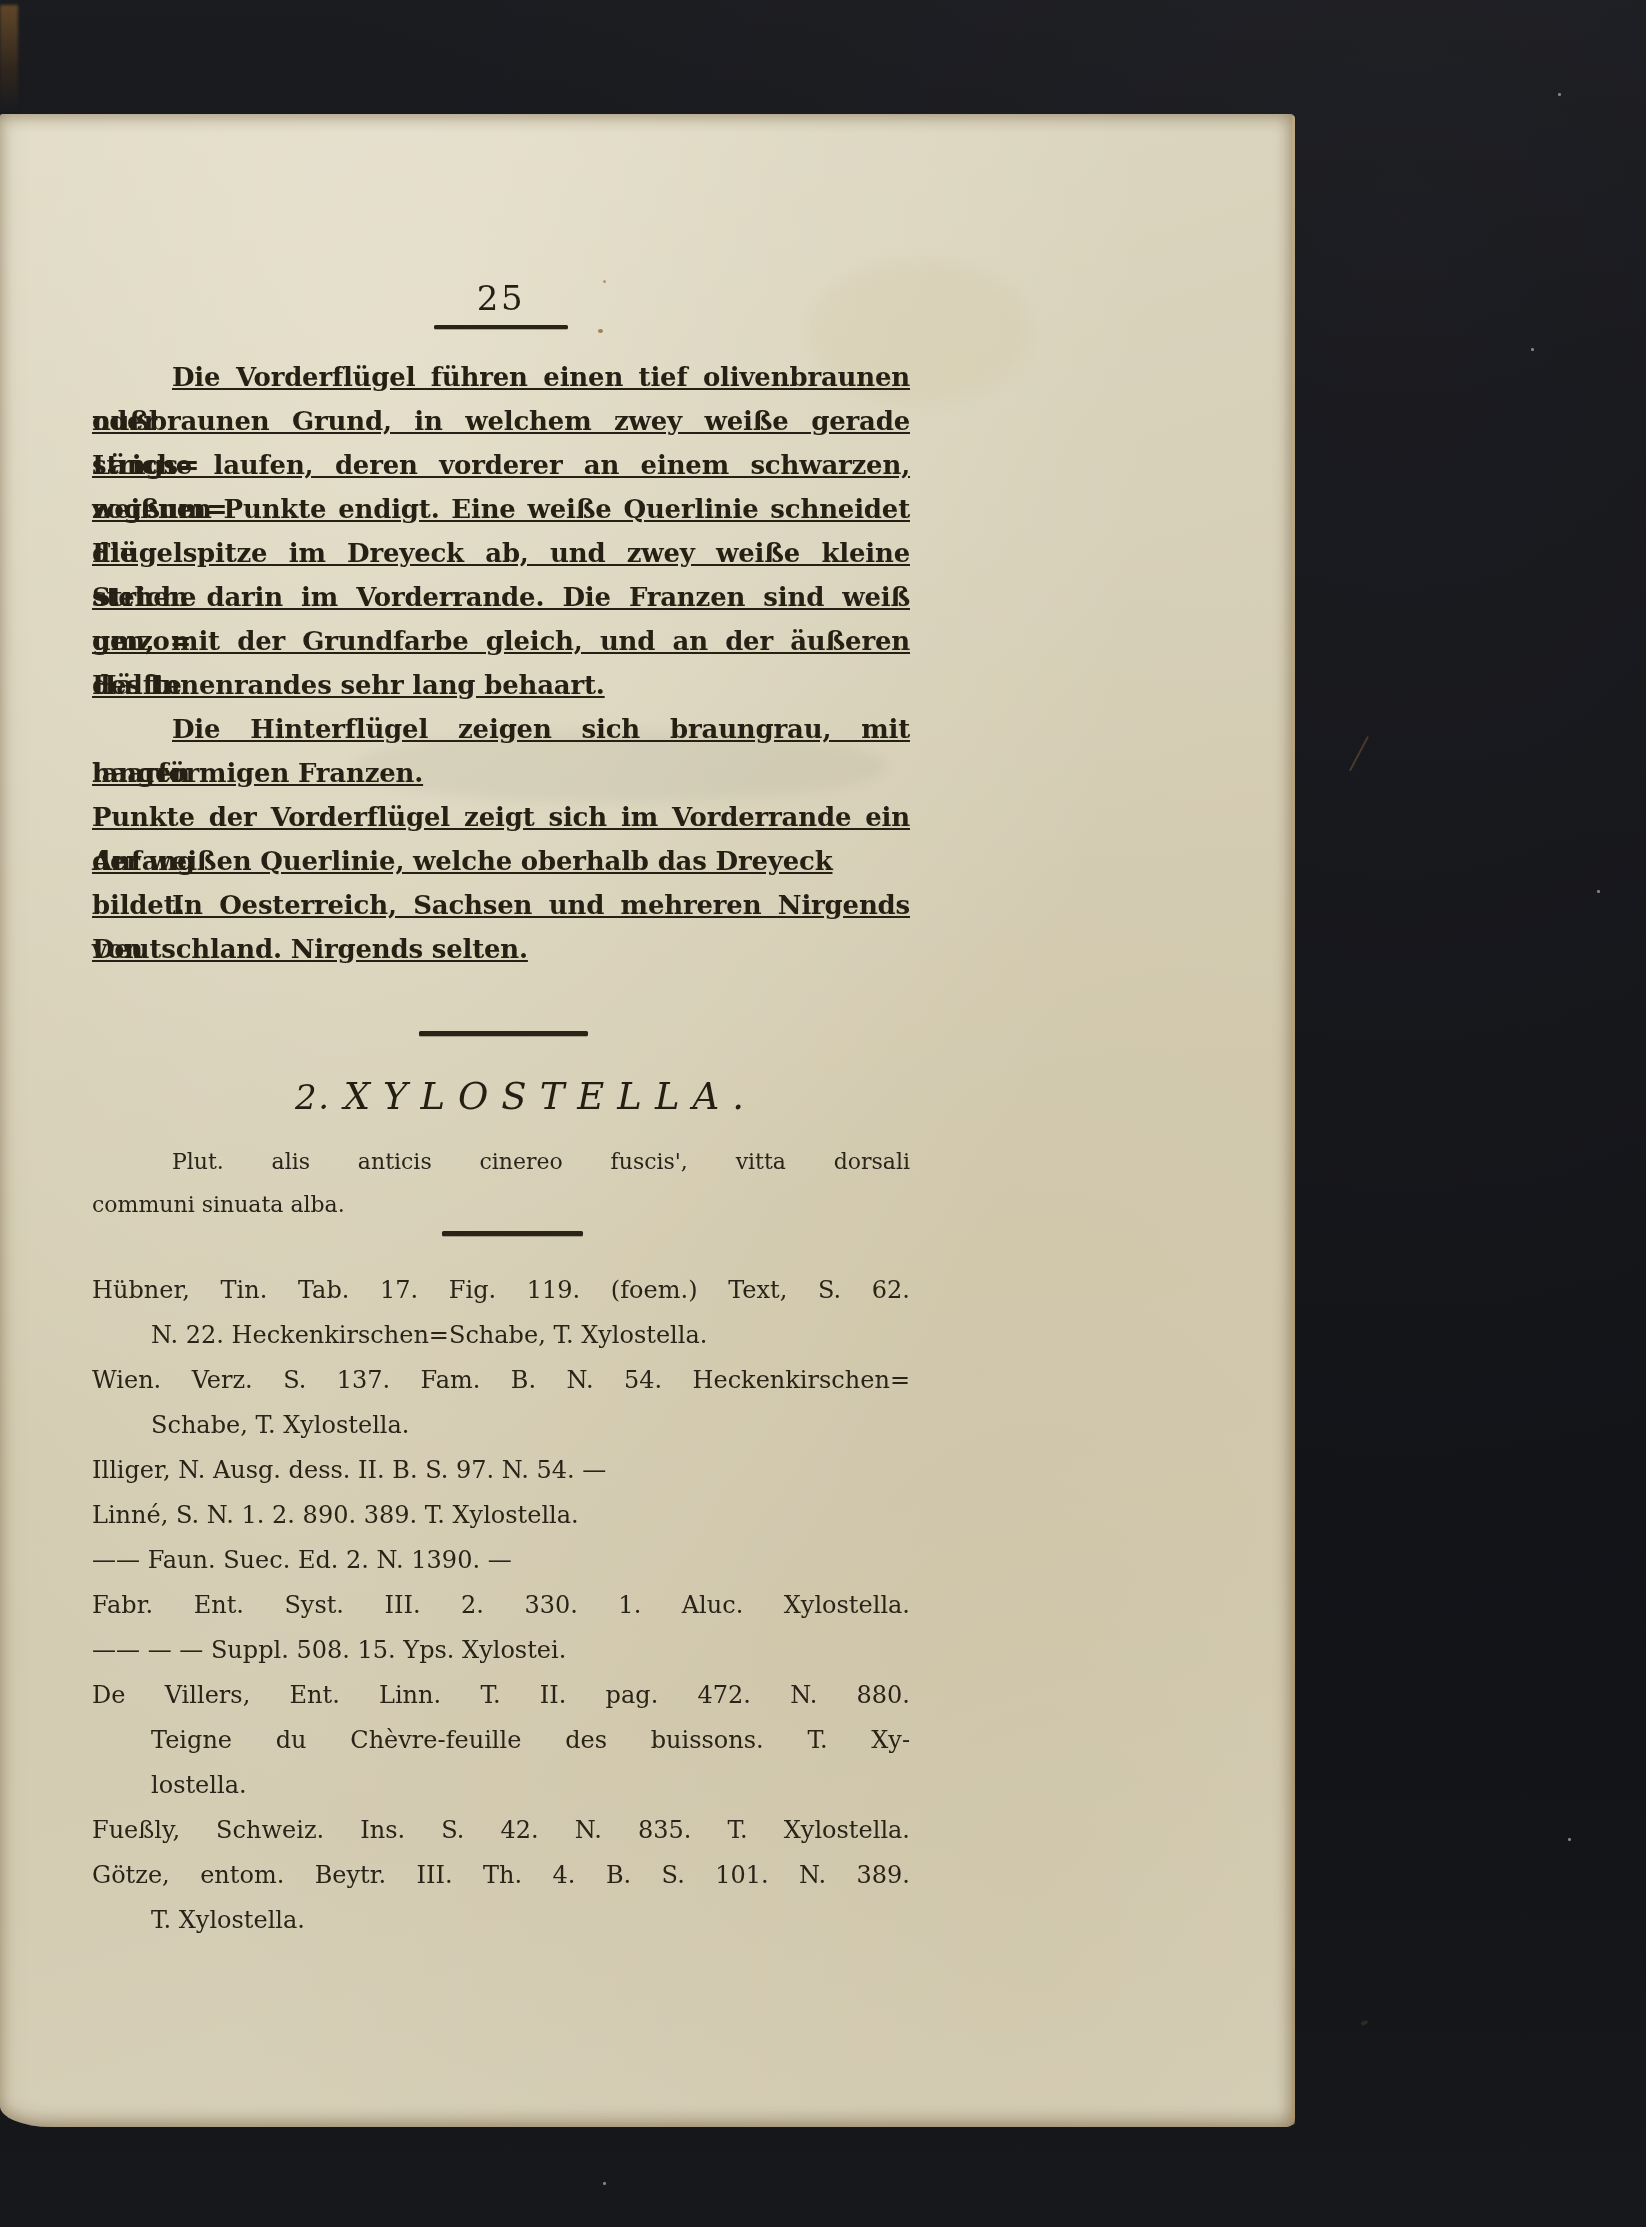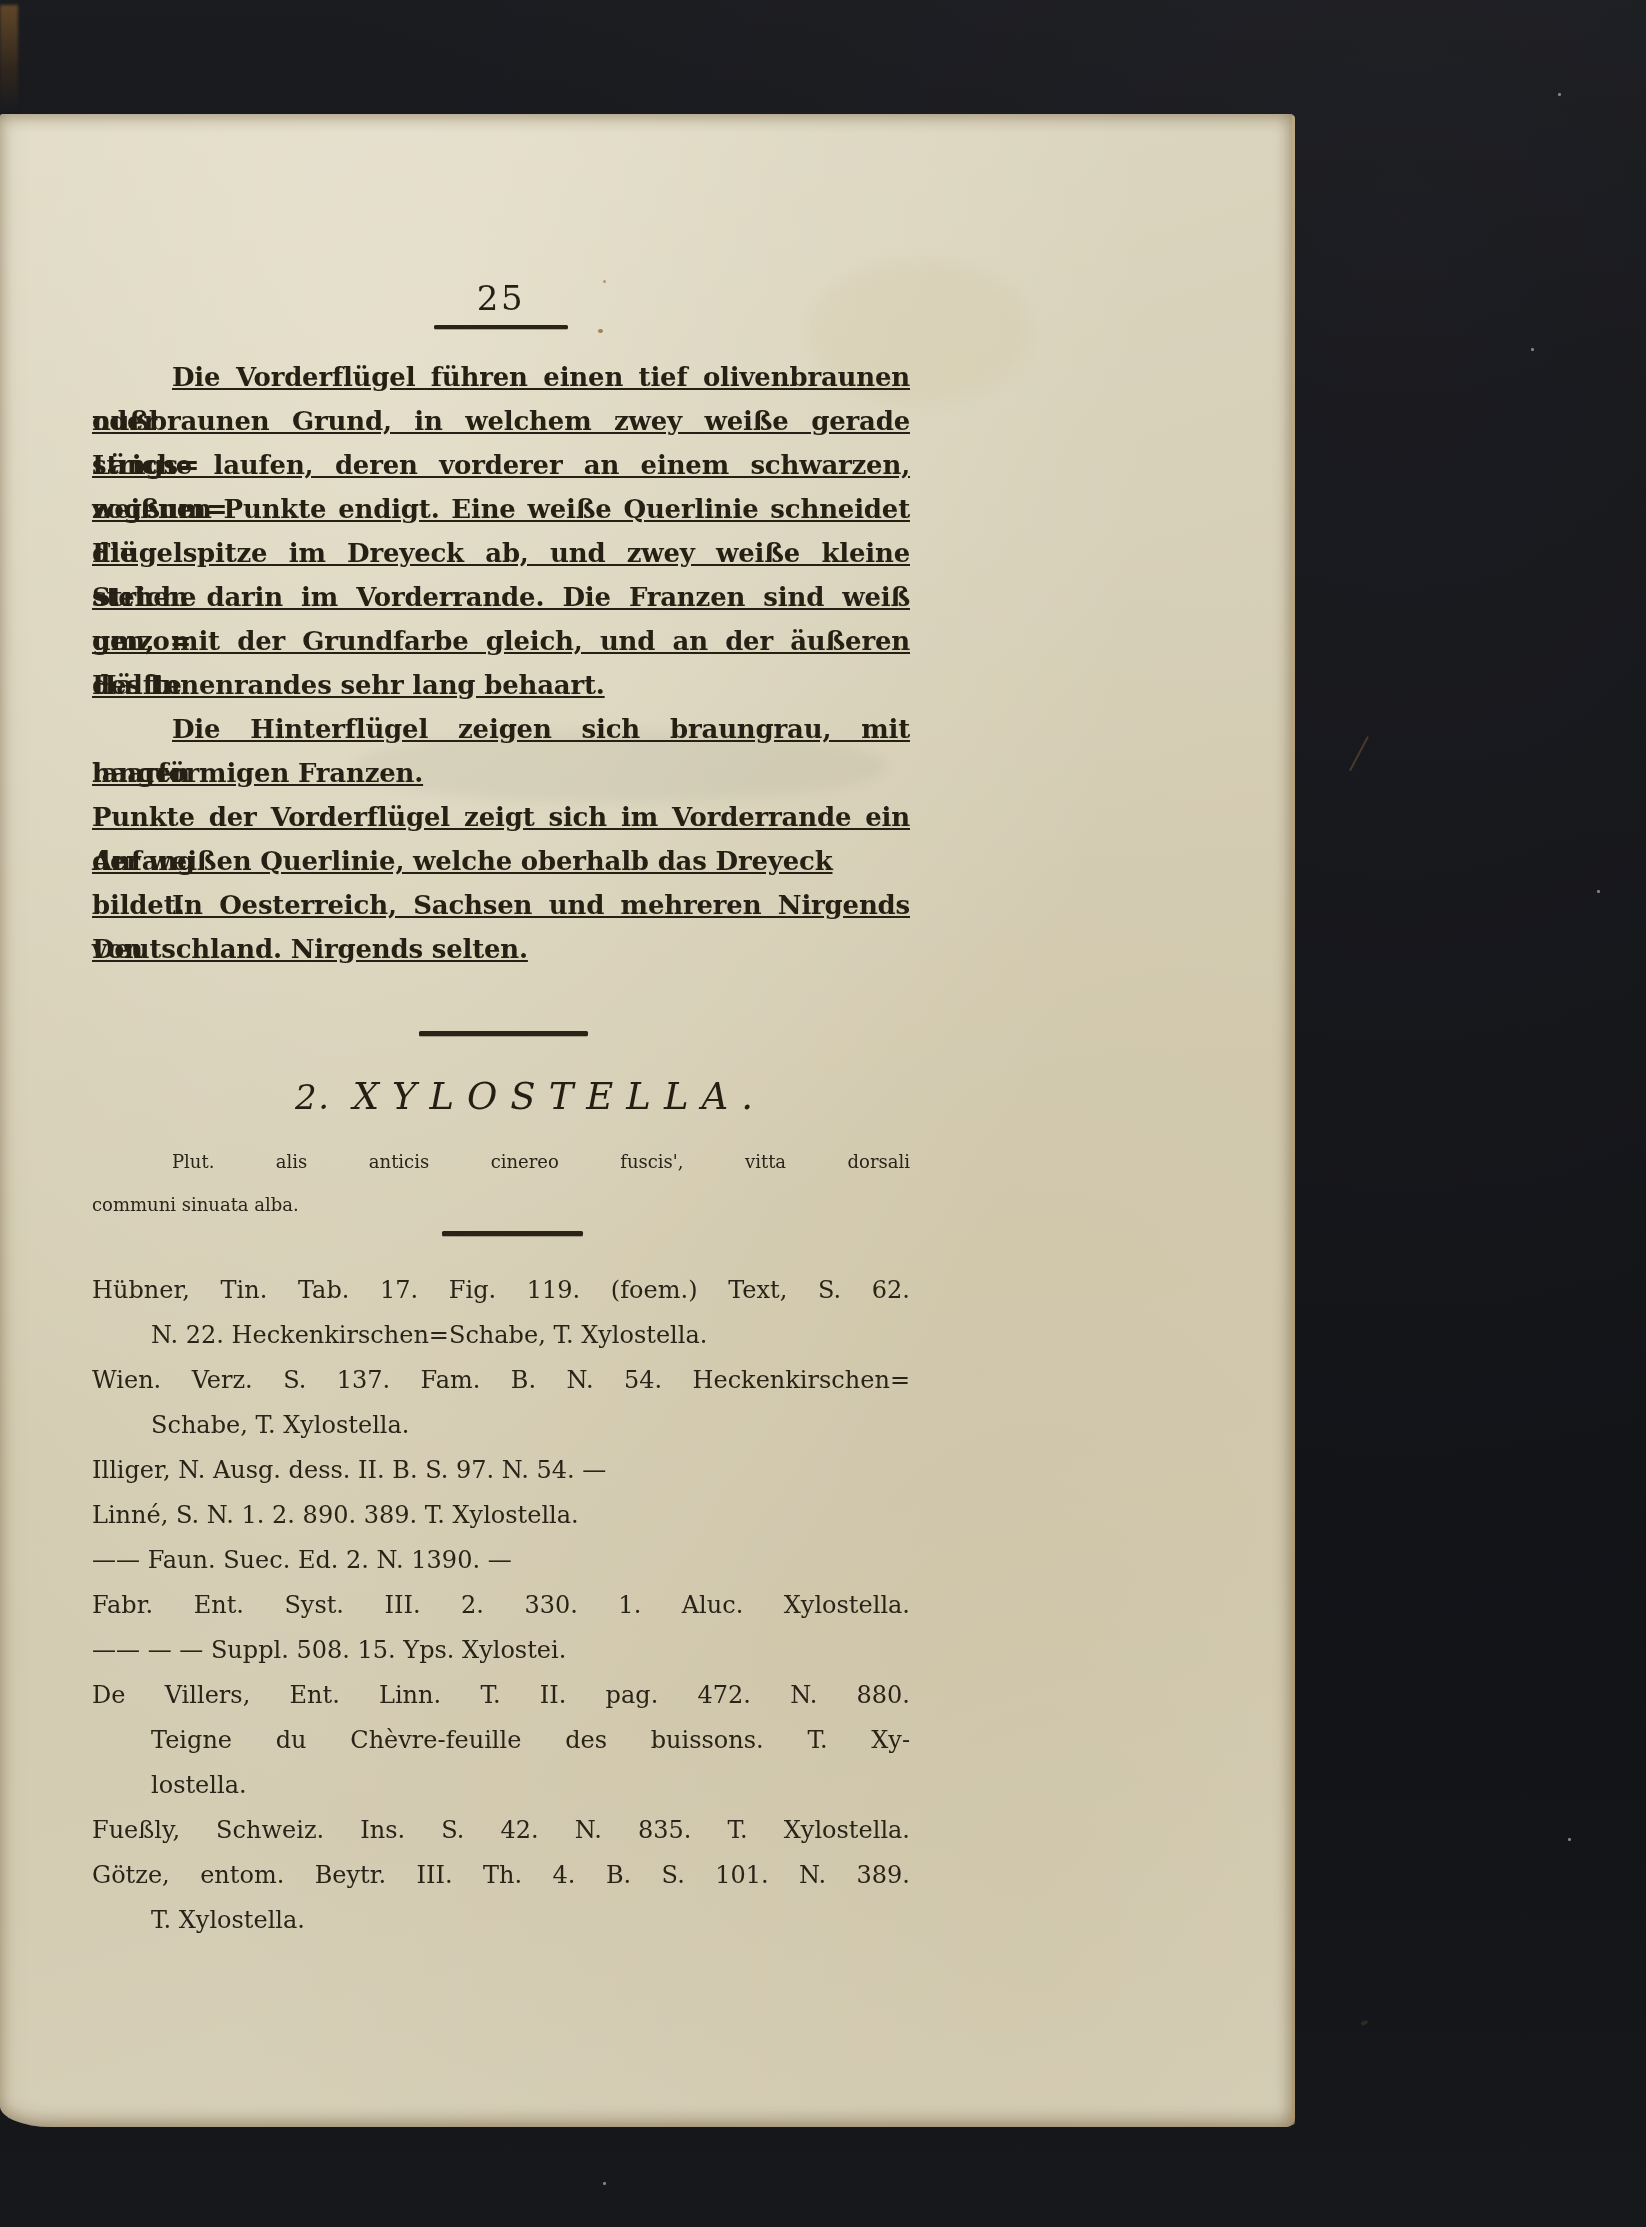"XYLOSTELLA." .species-title { margin-left: 22px -> 13px }
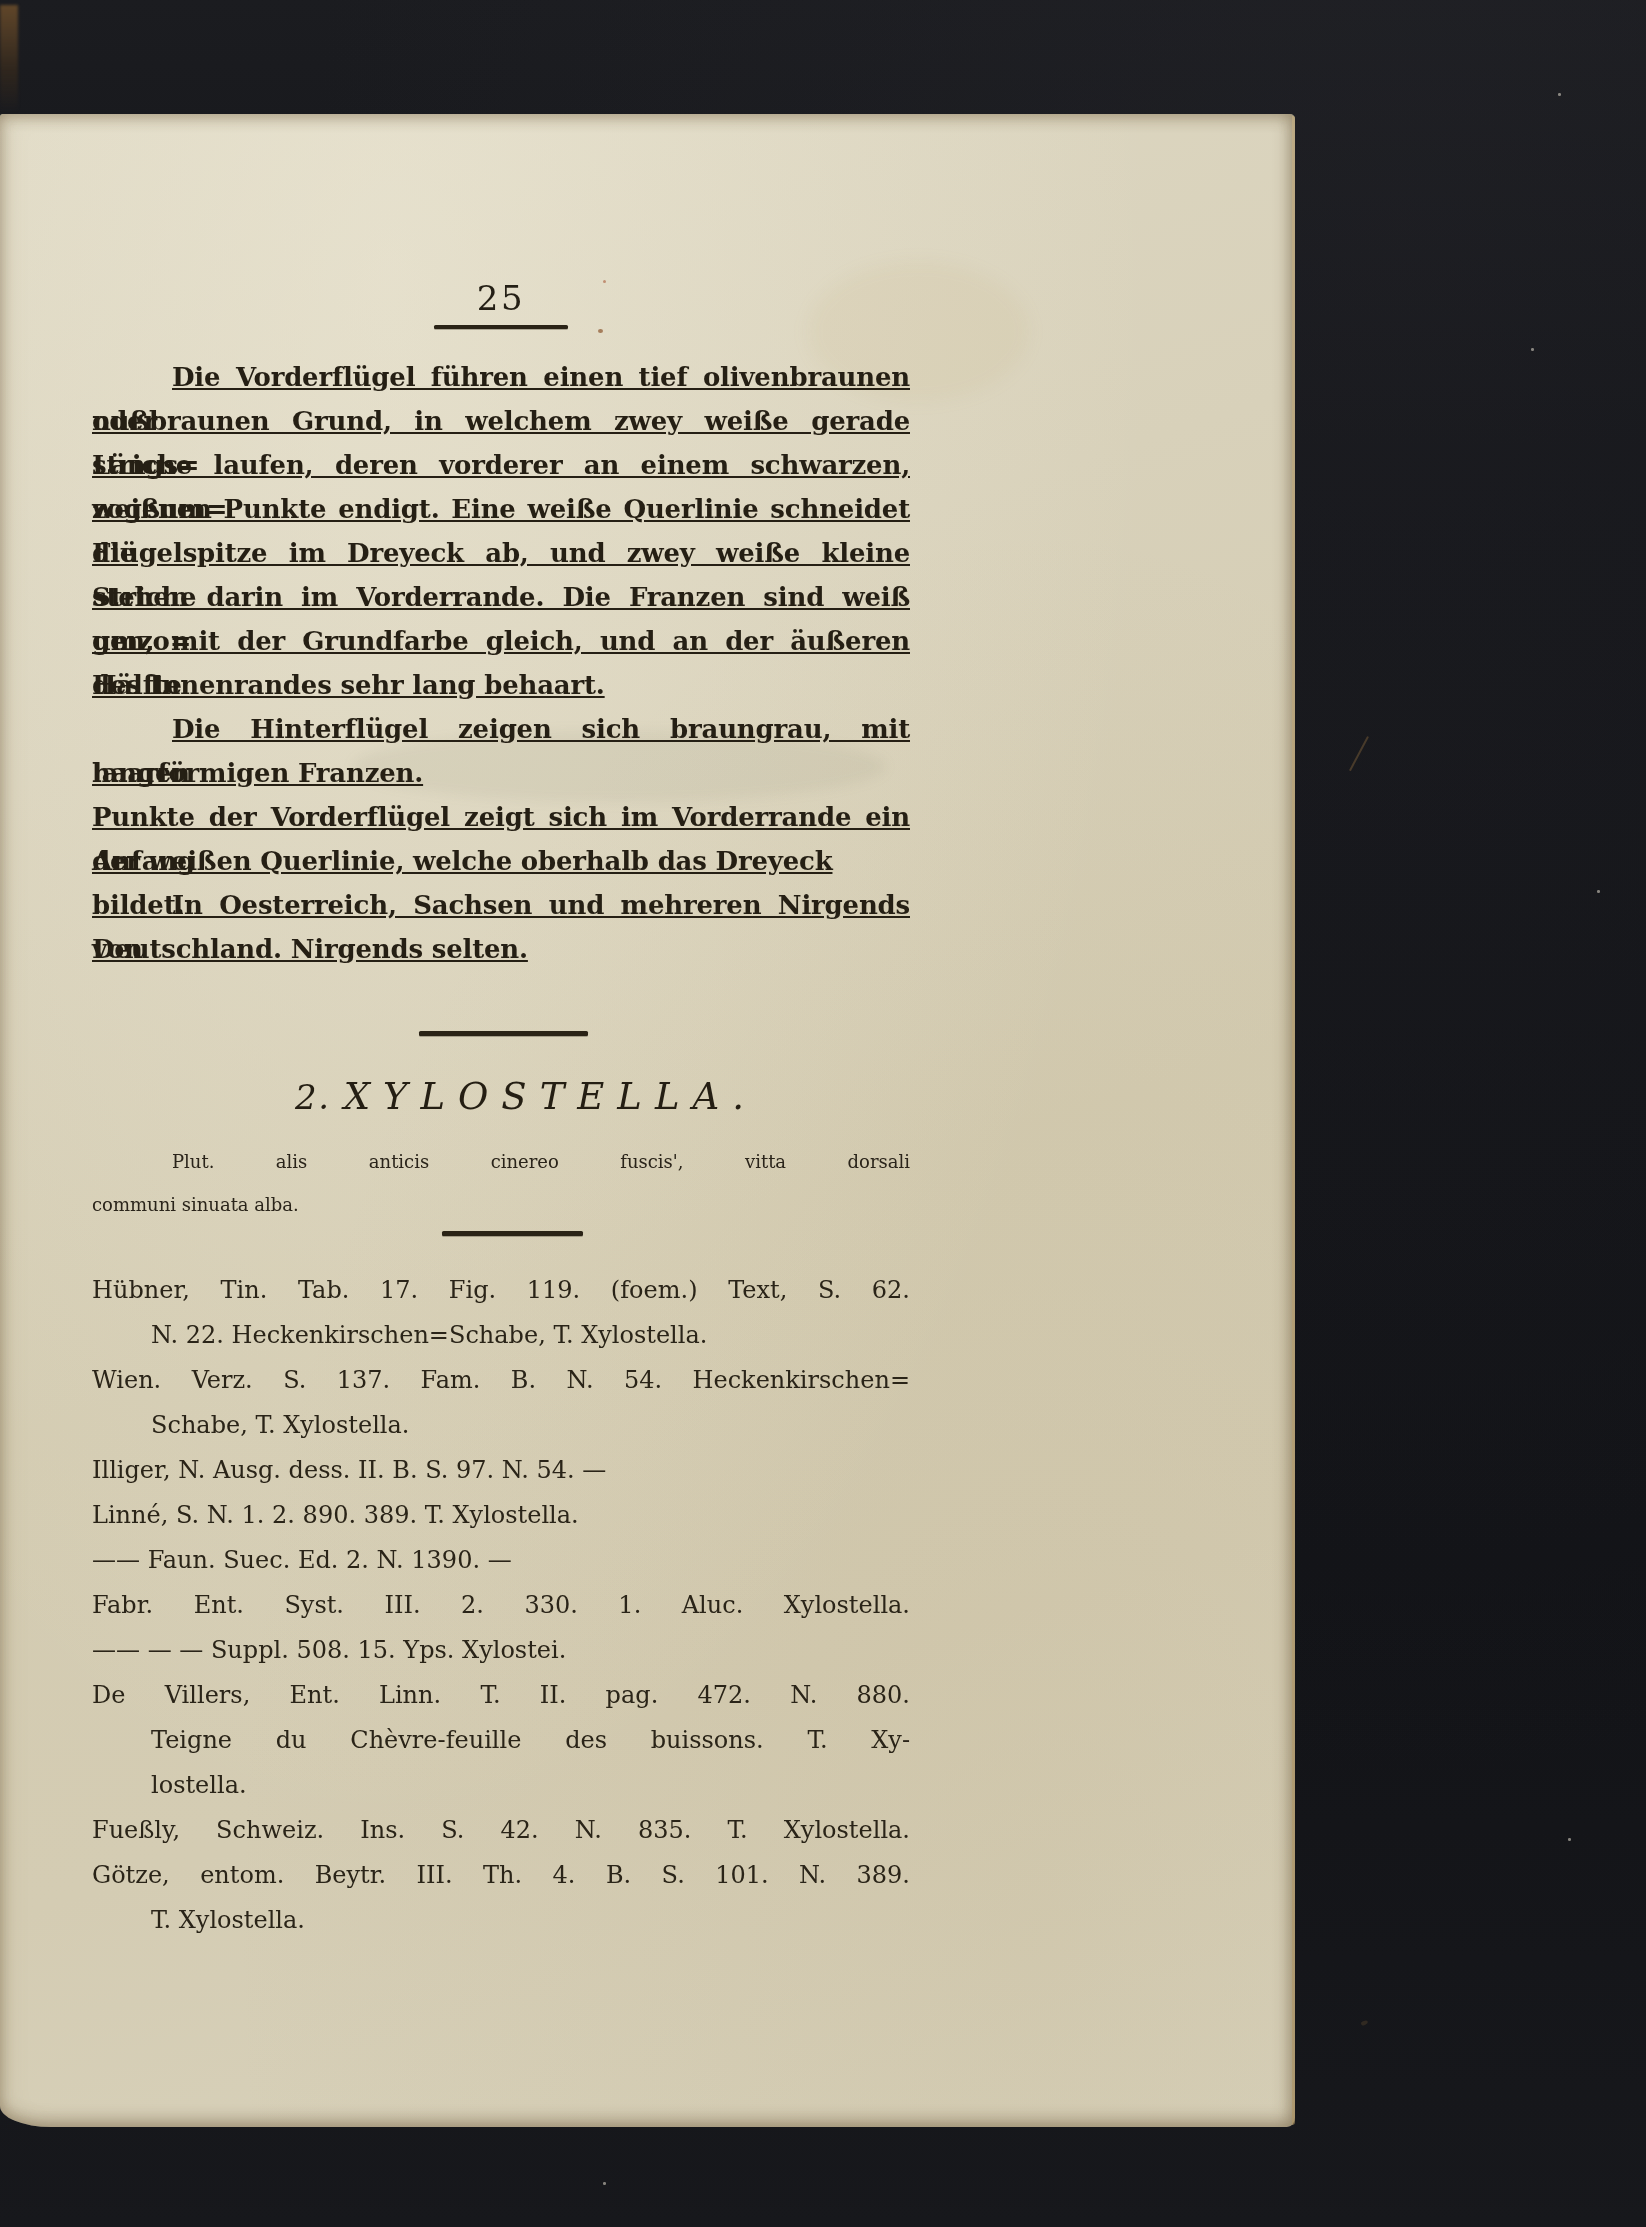"Plut. alis anticis cinereo fuscis'," .diagnosis { font-size: 18px -> 22px }
